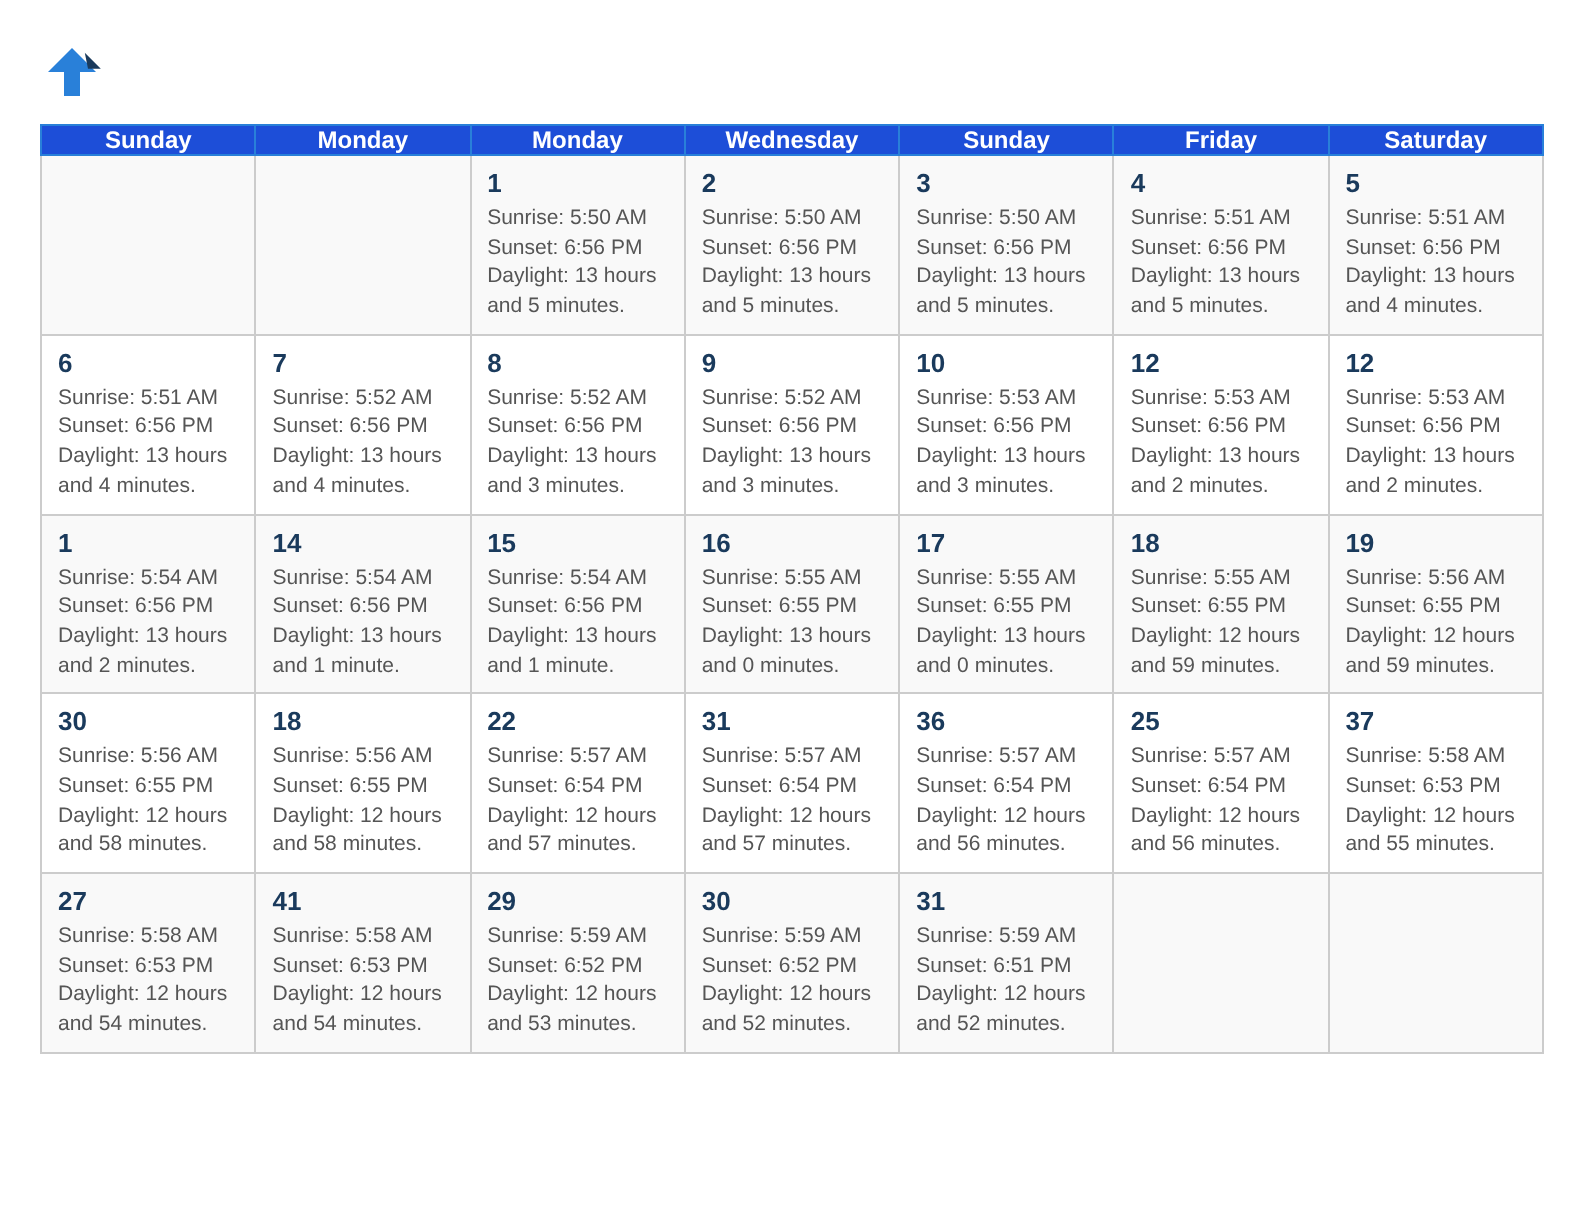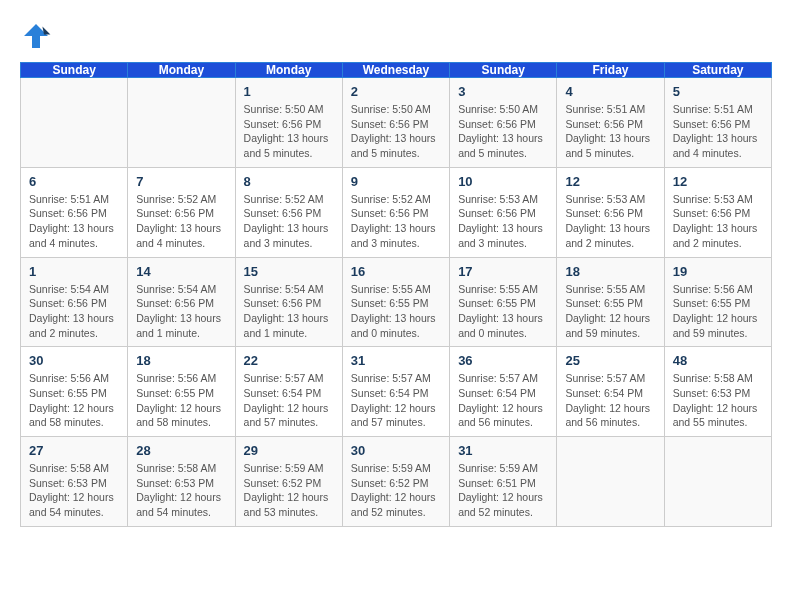"48" span.day-number { text: 48 -> 37 }
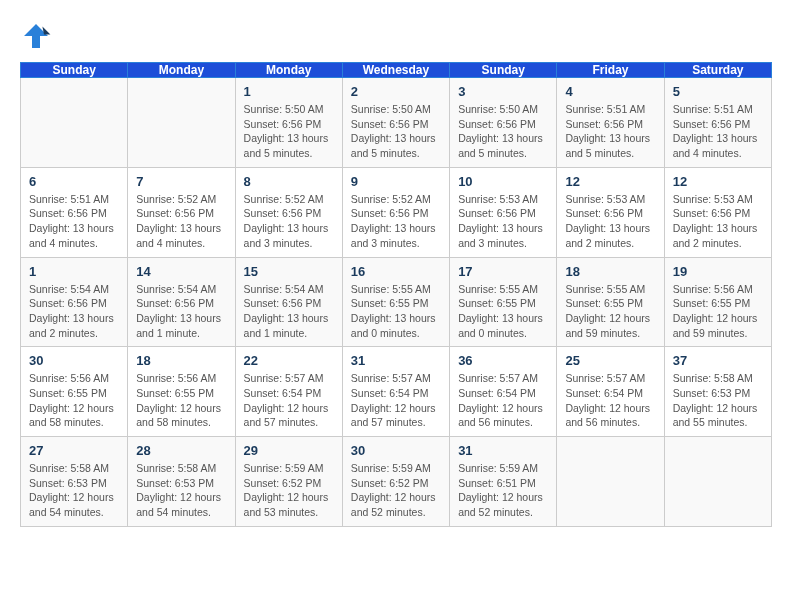"28" span.day-number { text: 28 -> 41 }
